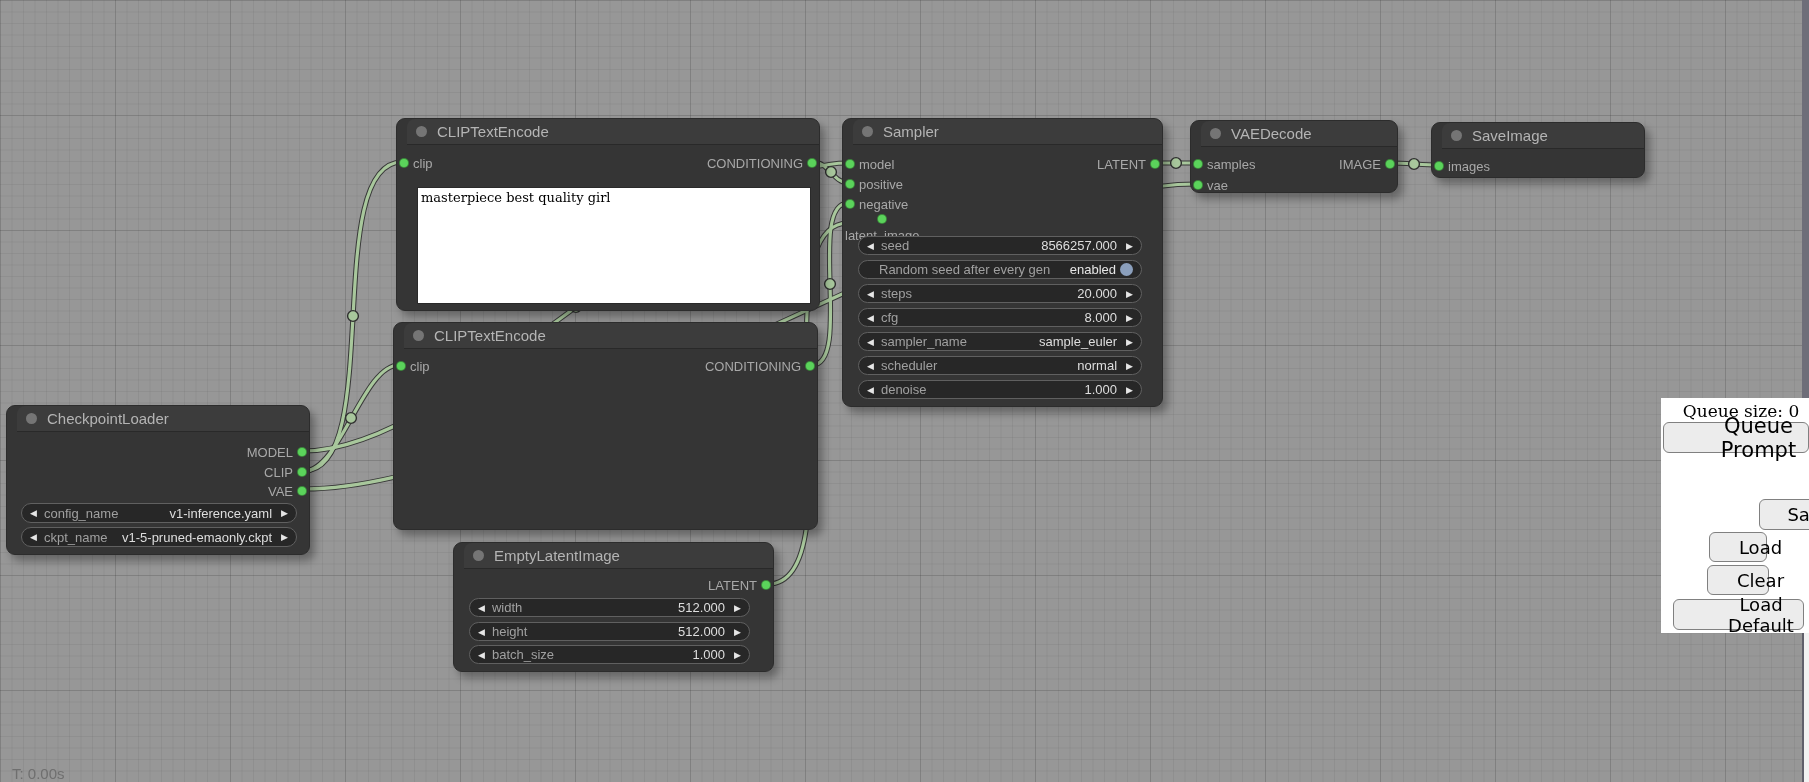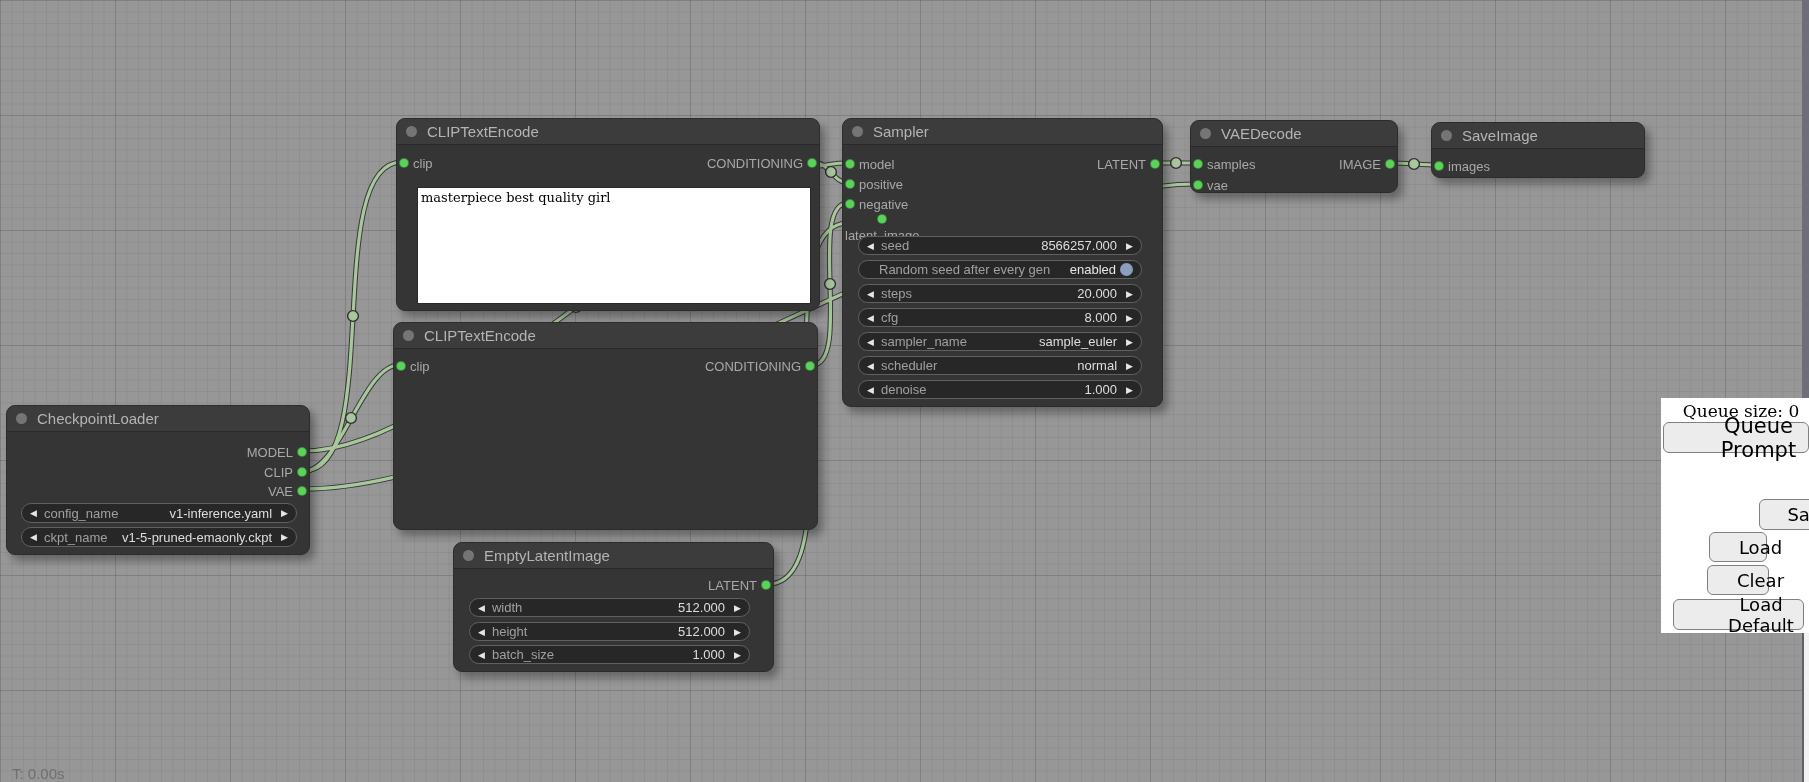"CLIPTextEncode" .node-title { margin-left: none -> 10px }
